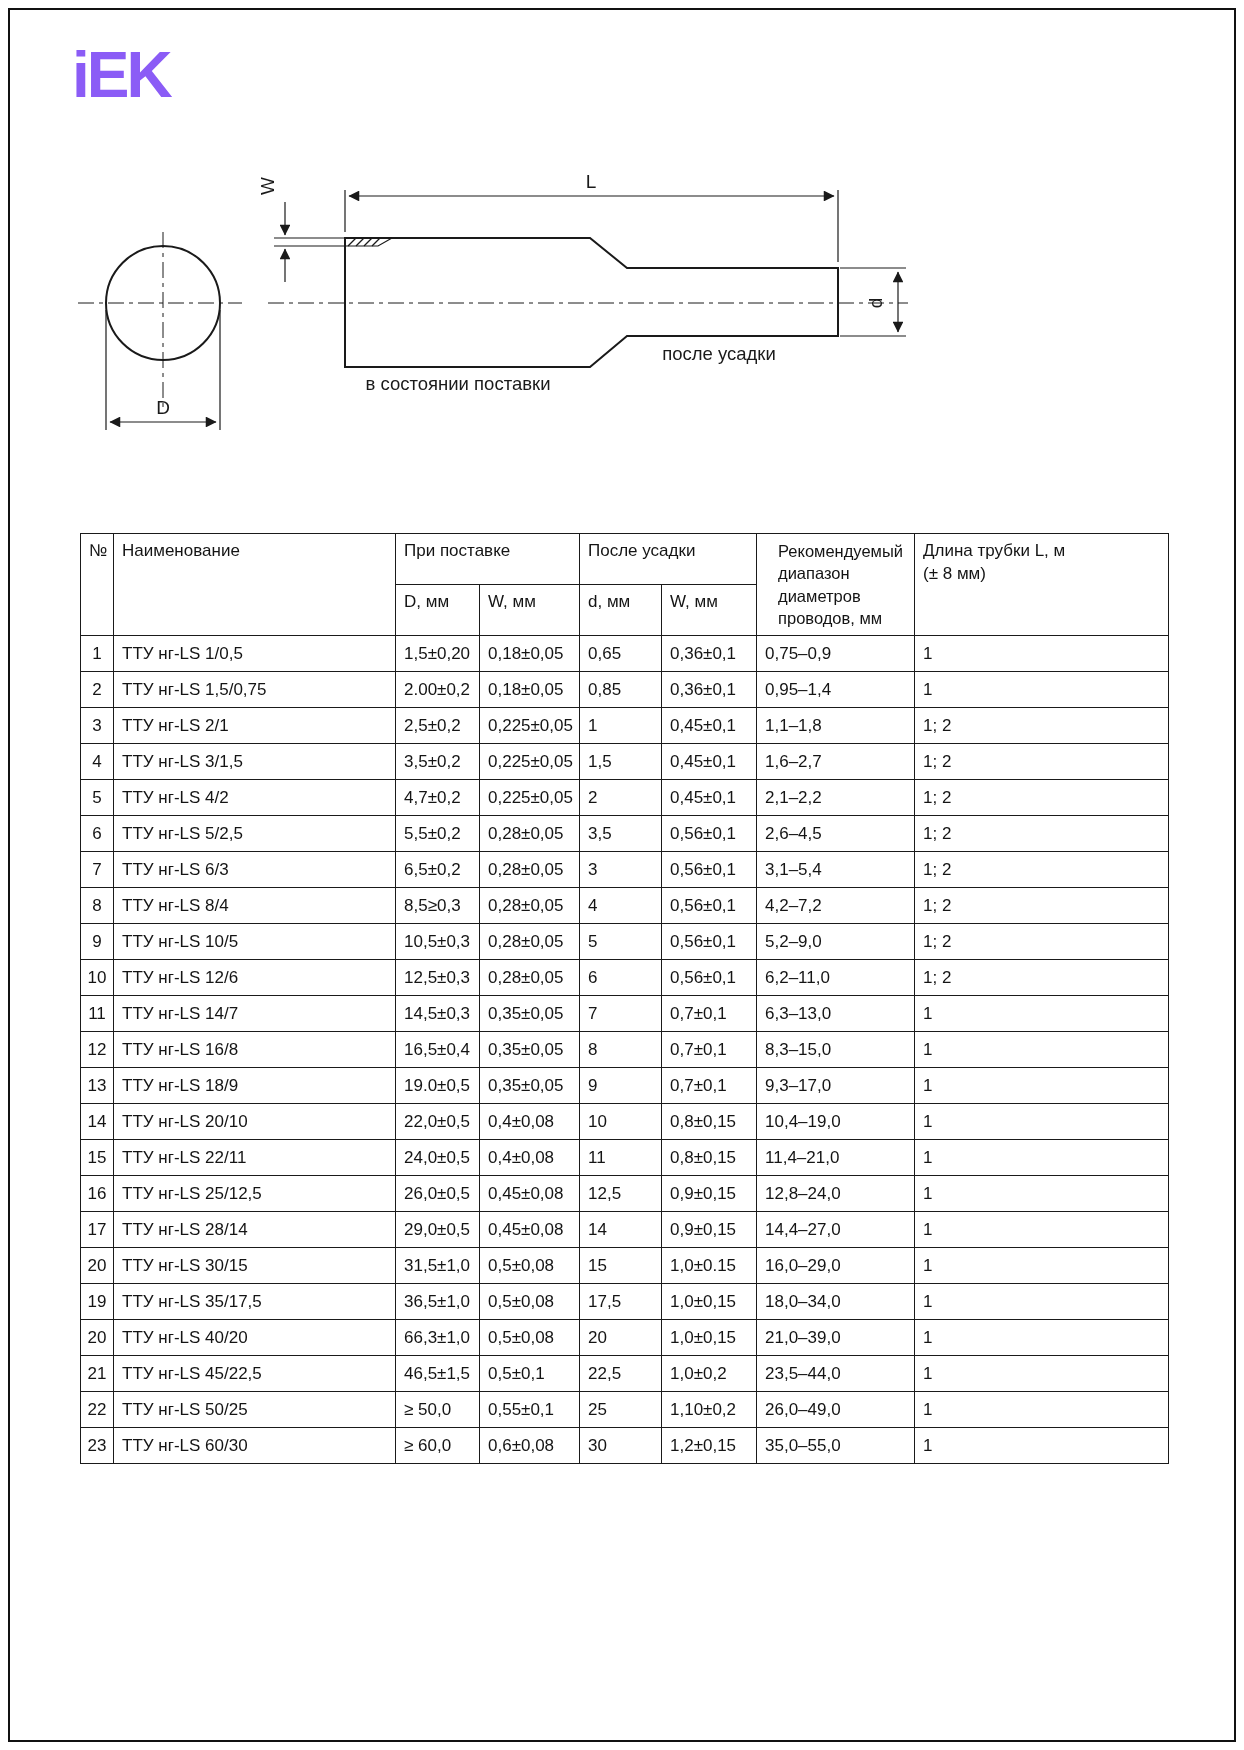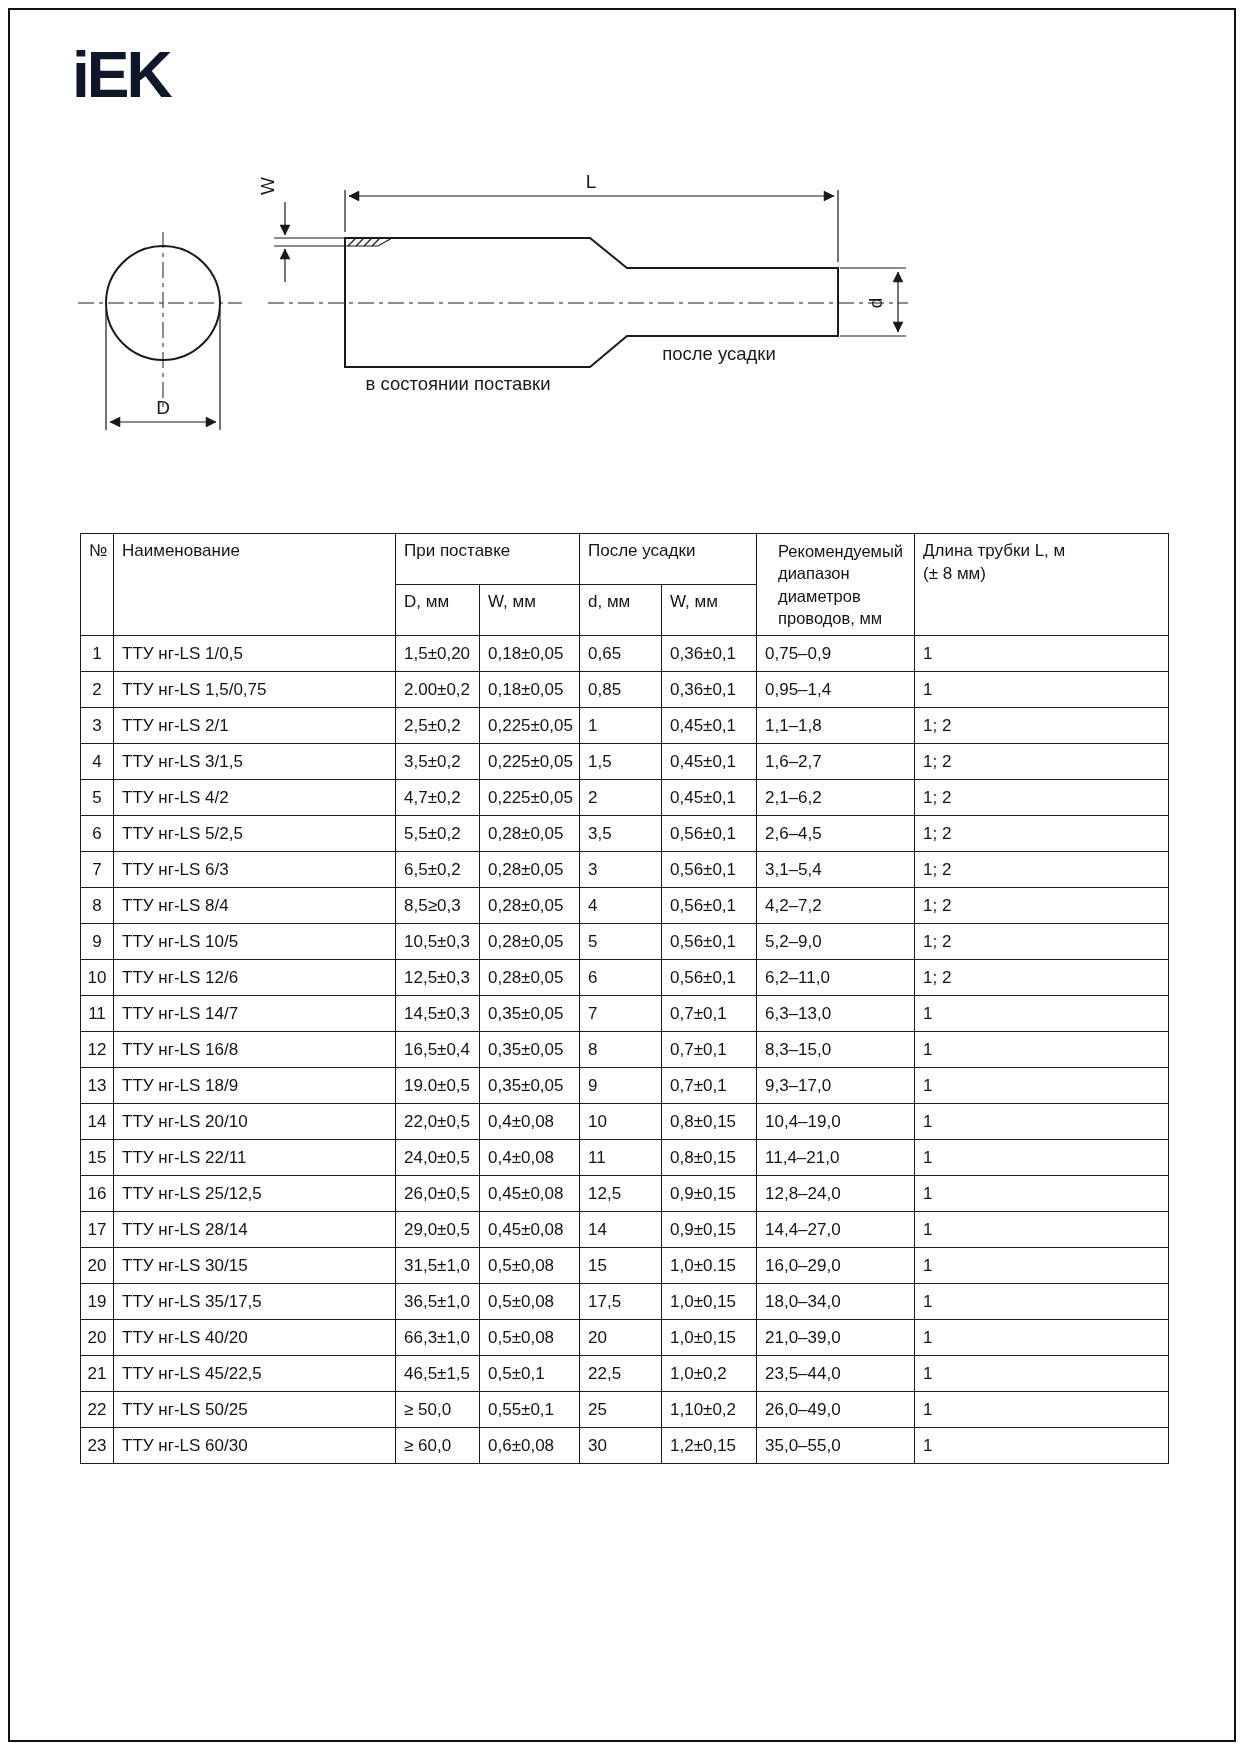"iEK" .logo { color: #0f172a -> #8b5cf6 }
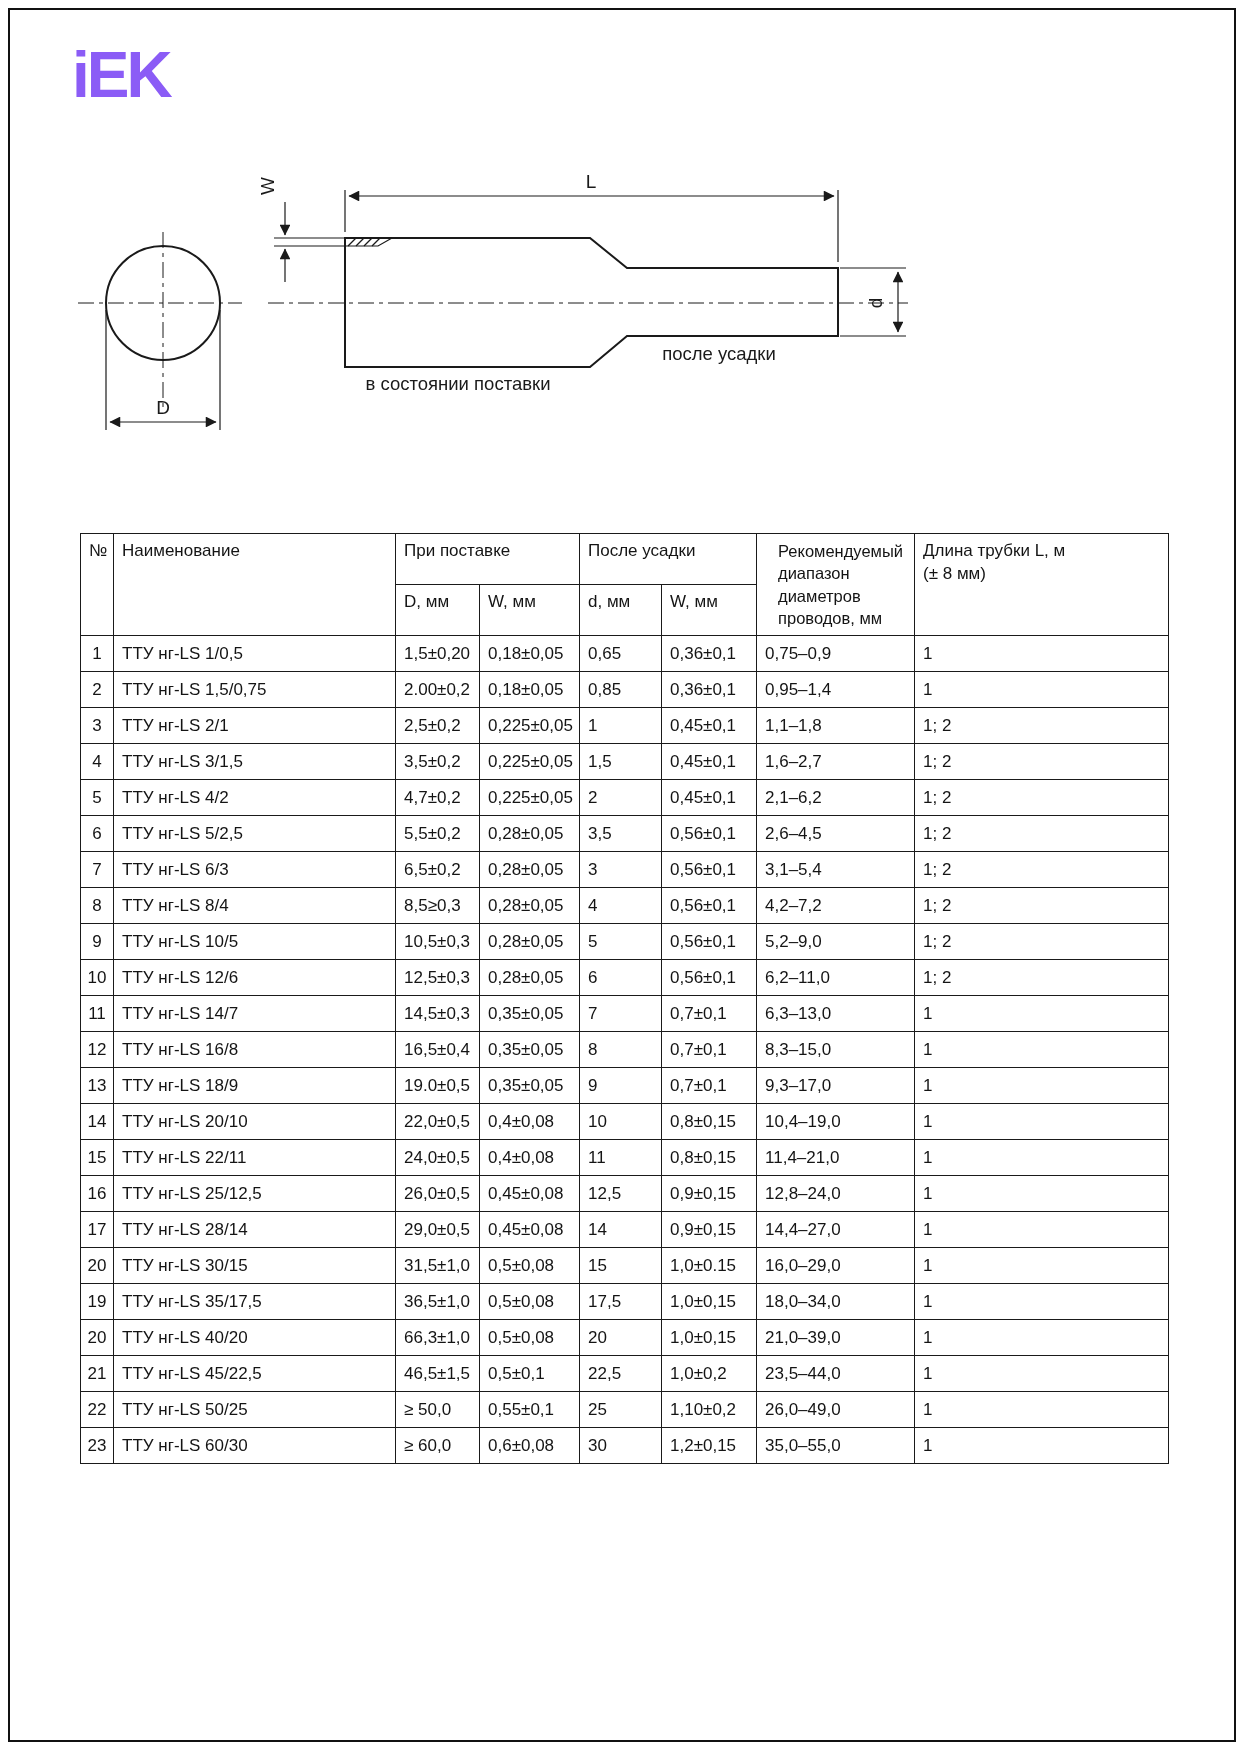"2,1–6,2" td { text: 6,2 -> 2,2 }
